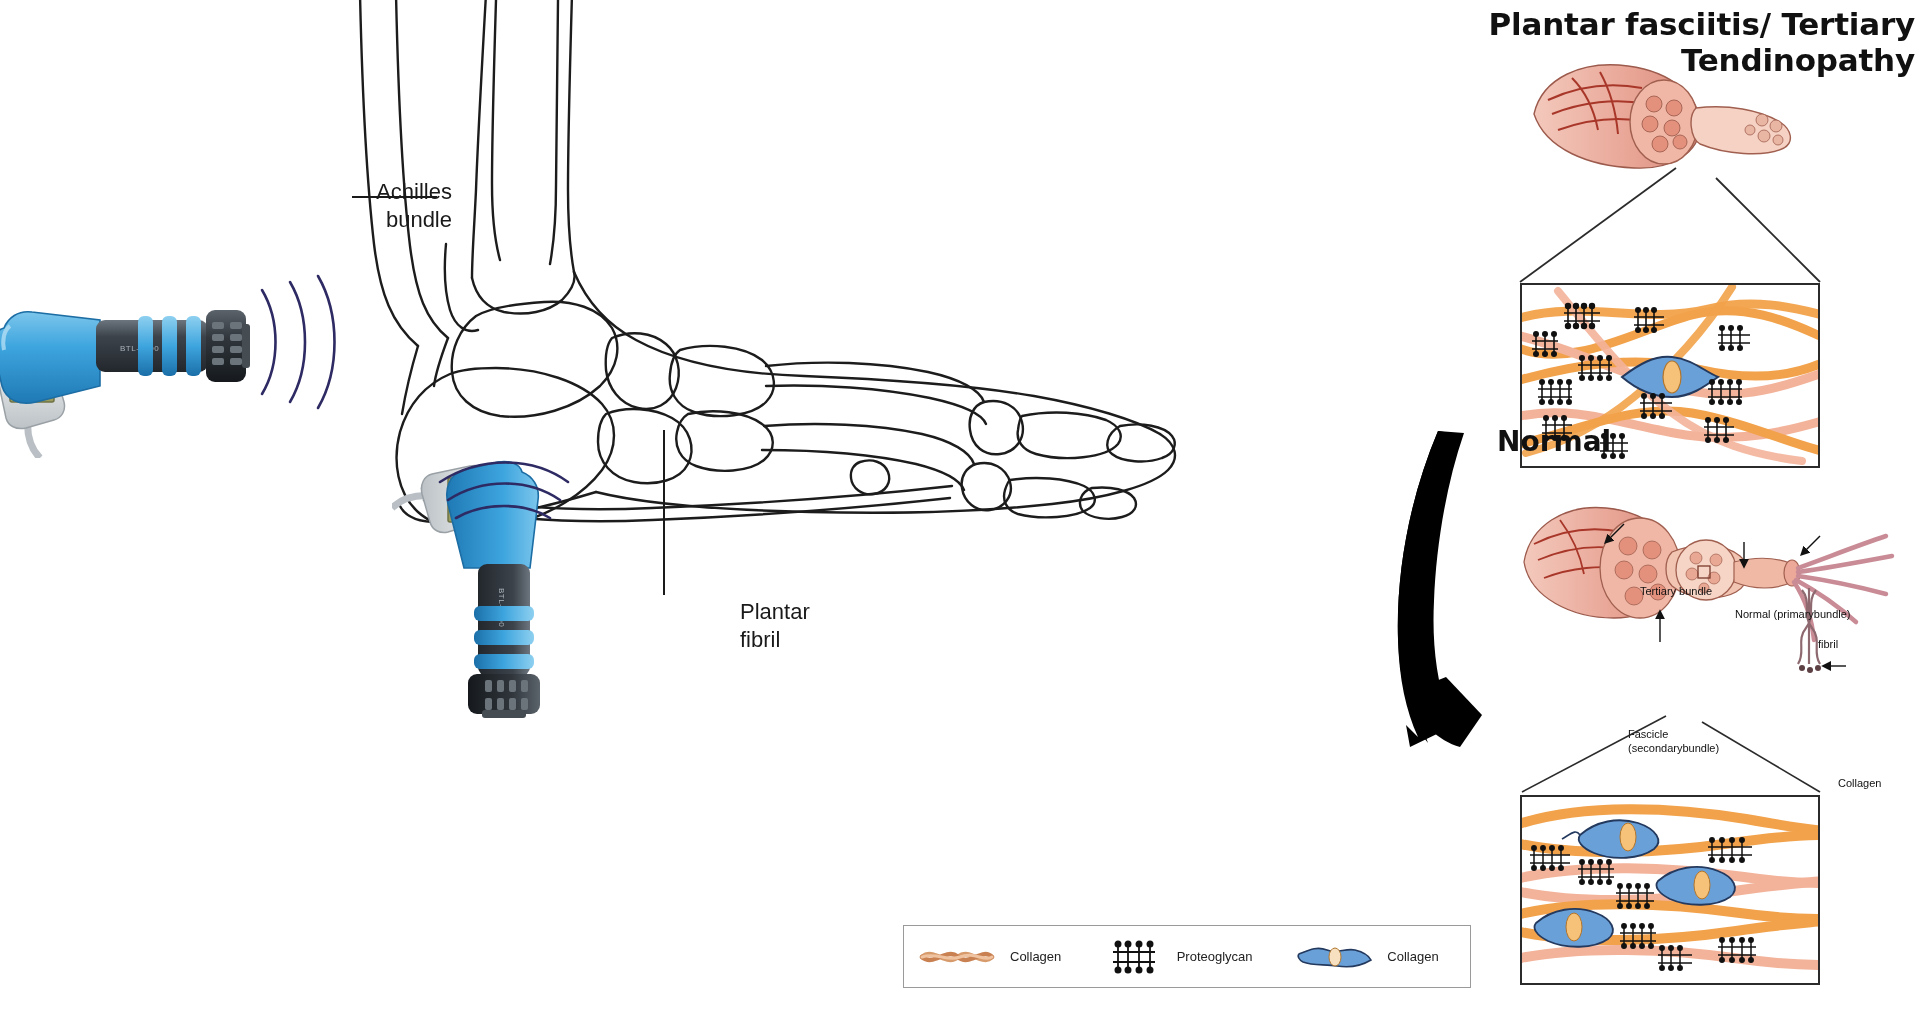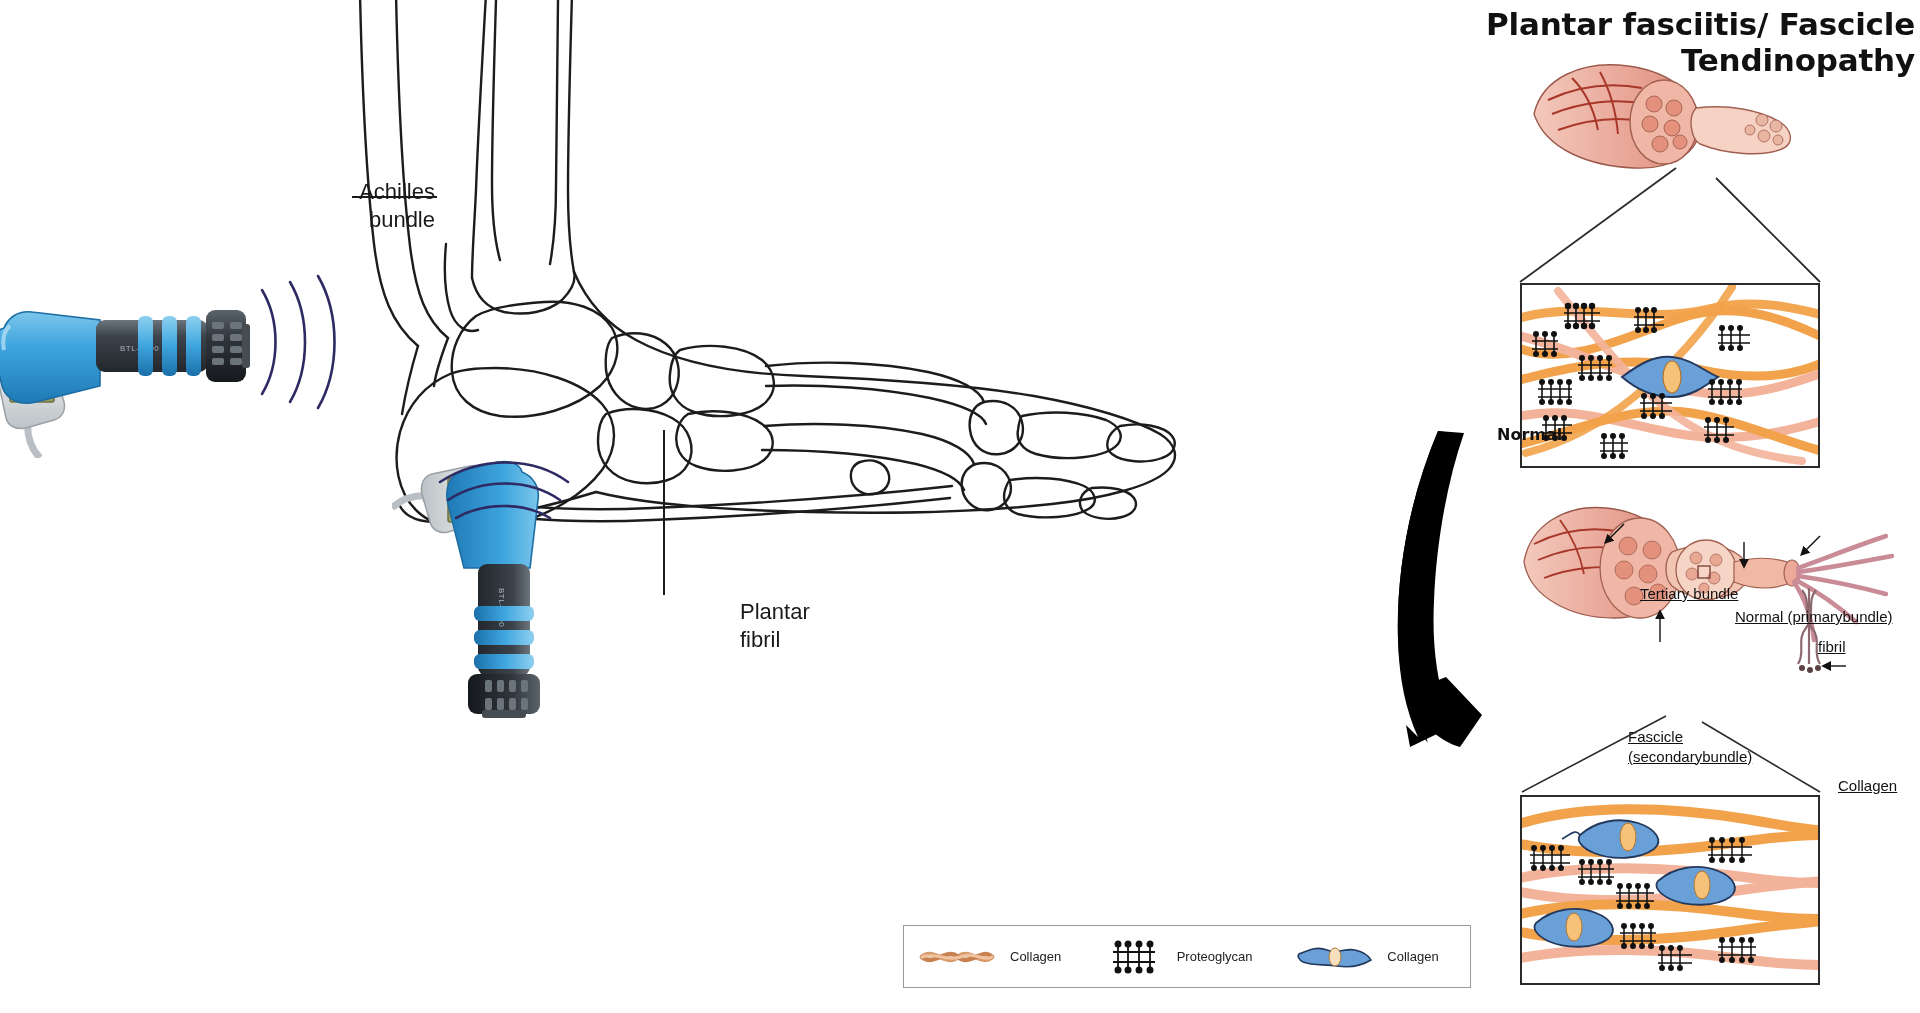"Plantar fasciitis/ Fascicle Tendinopathy" div.abs { text: Fascicle -> Tertiary }
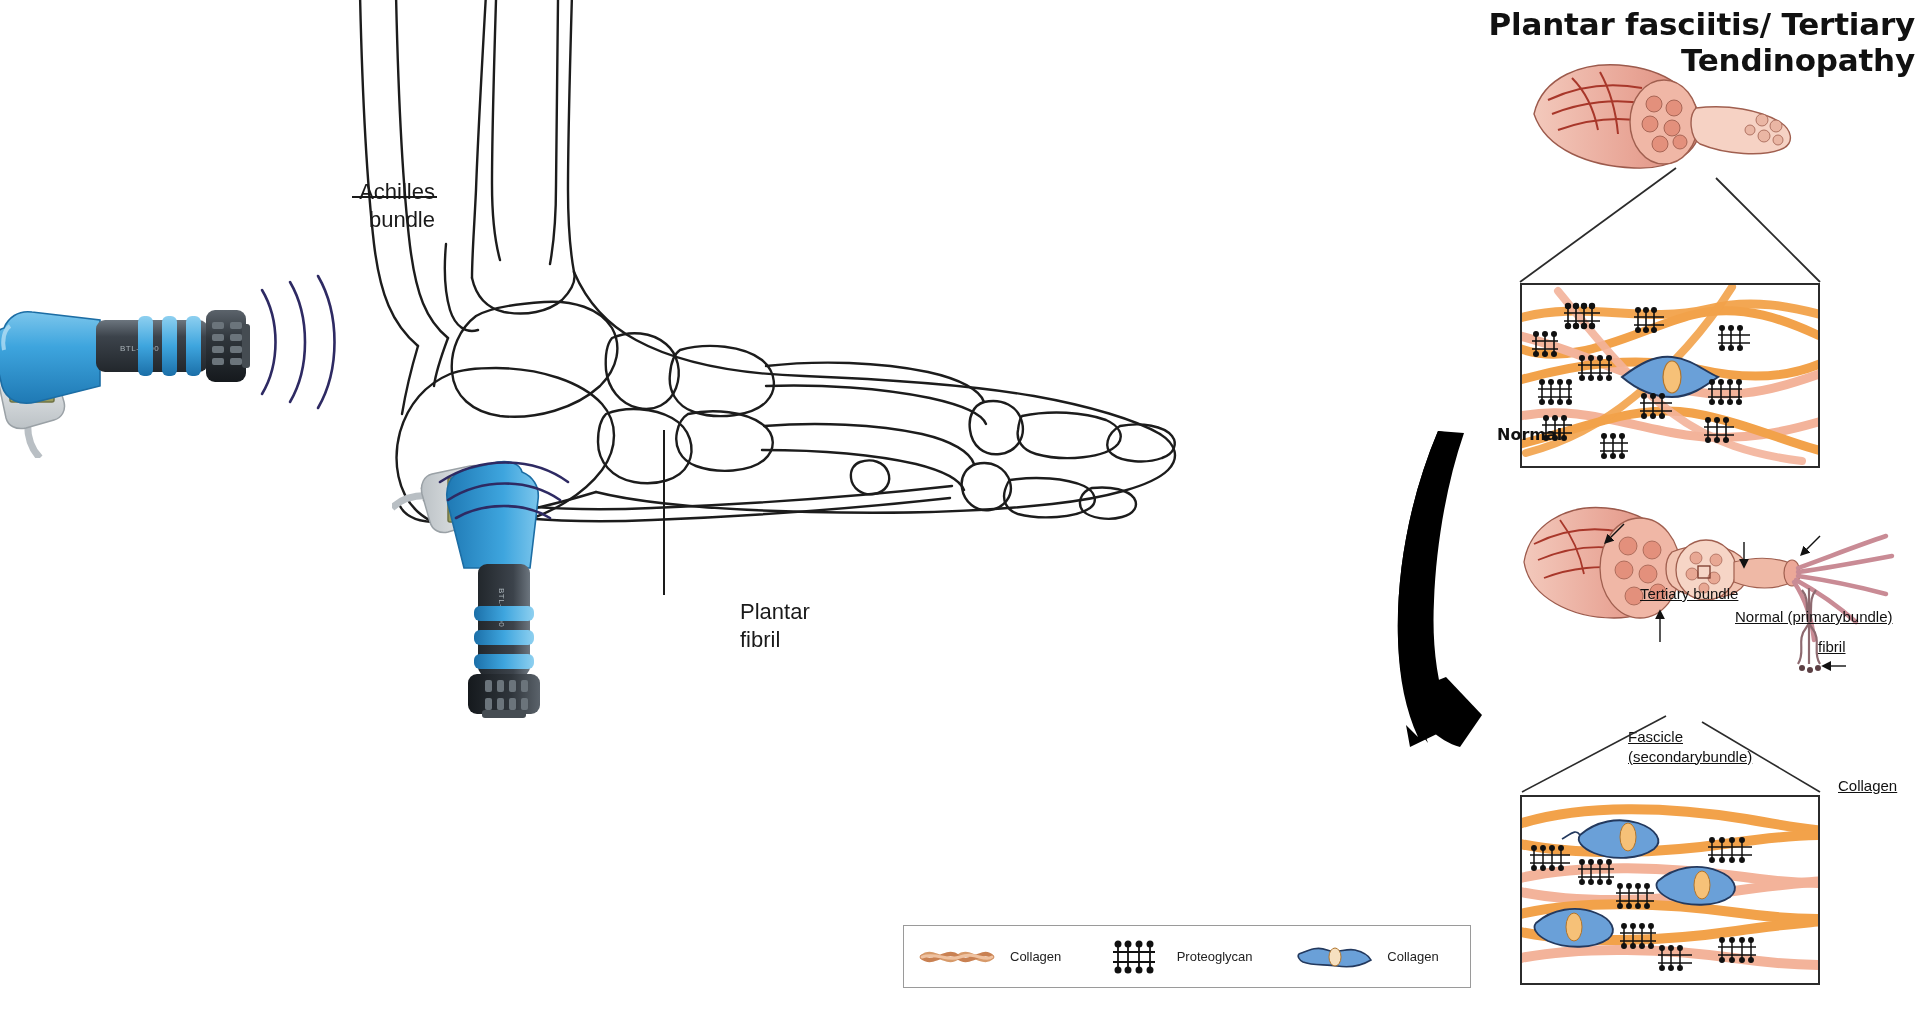"Achilles" #achilles-label { left: 255px -> 272px }
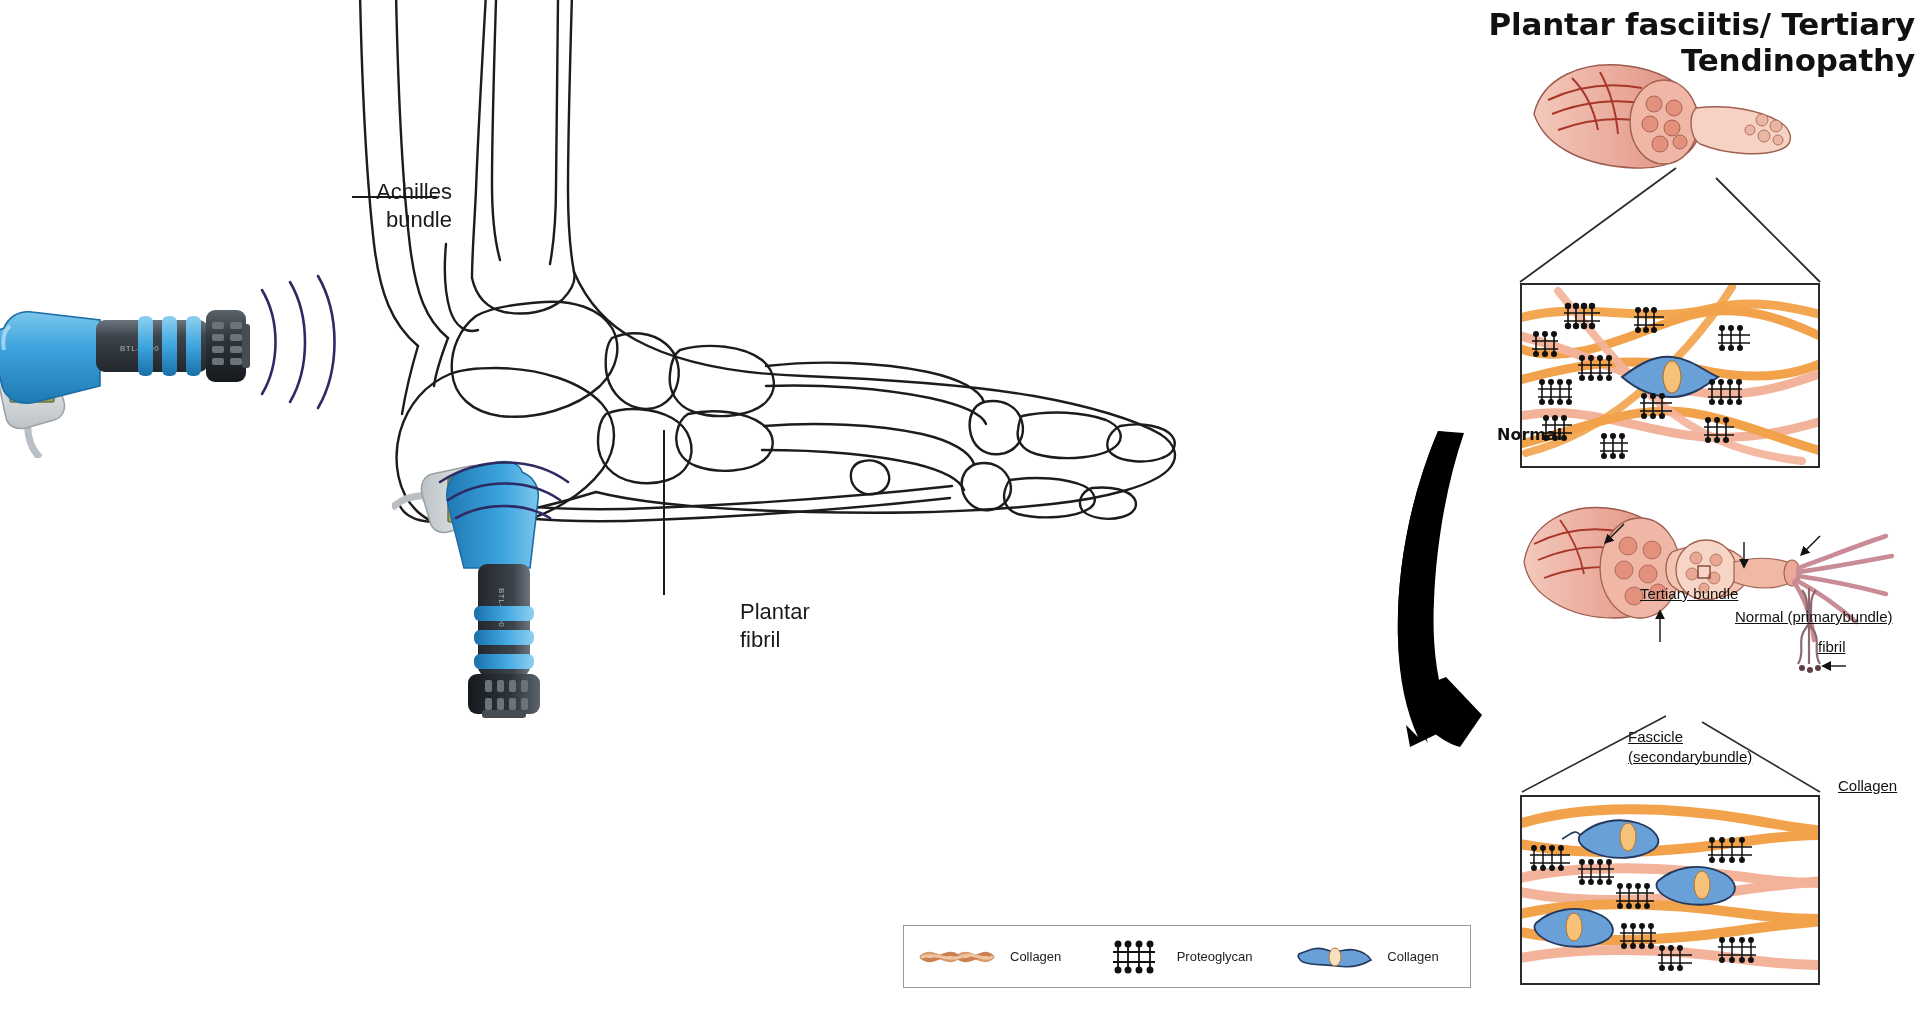"Normal" #normal-label { font-size: 16px -> 28px }
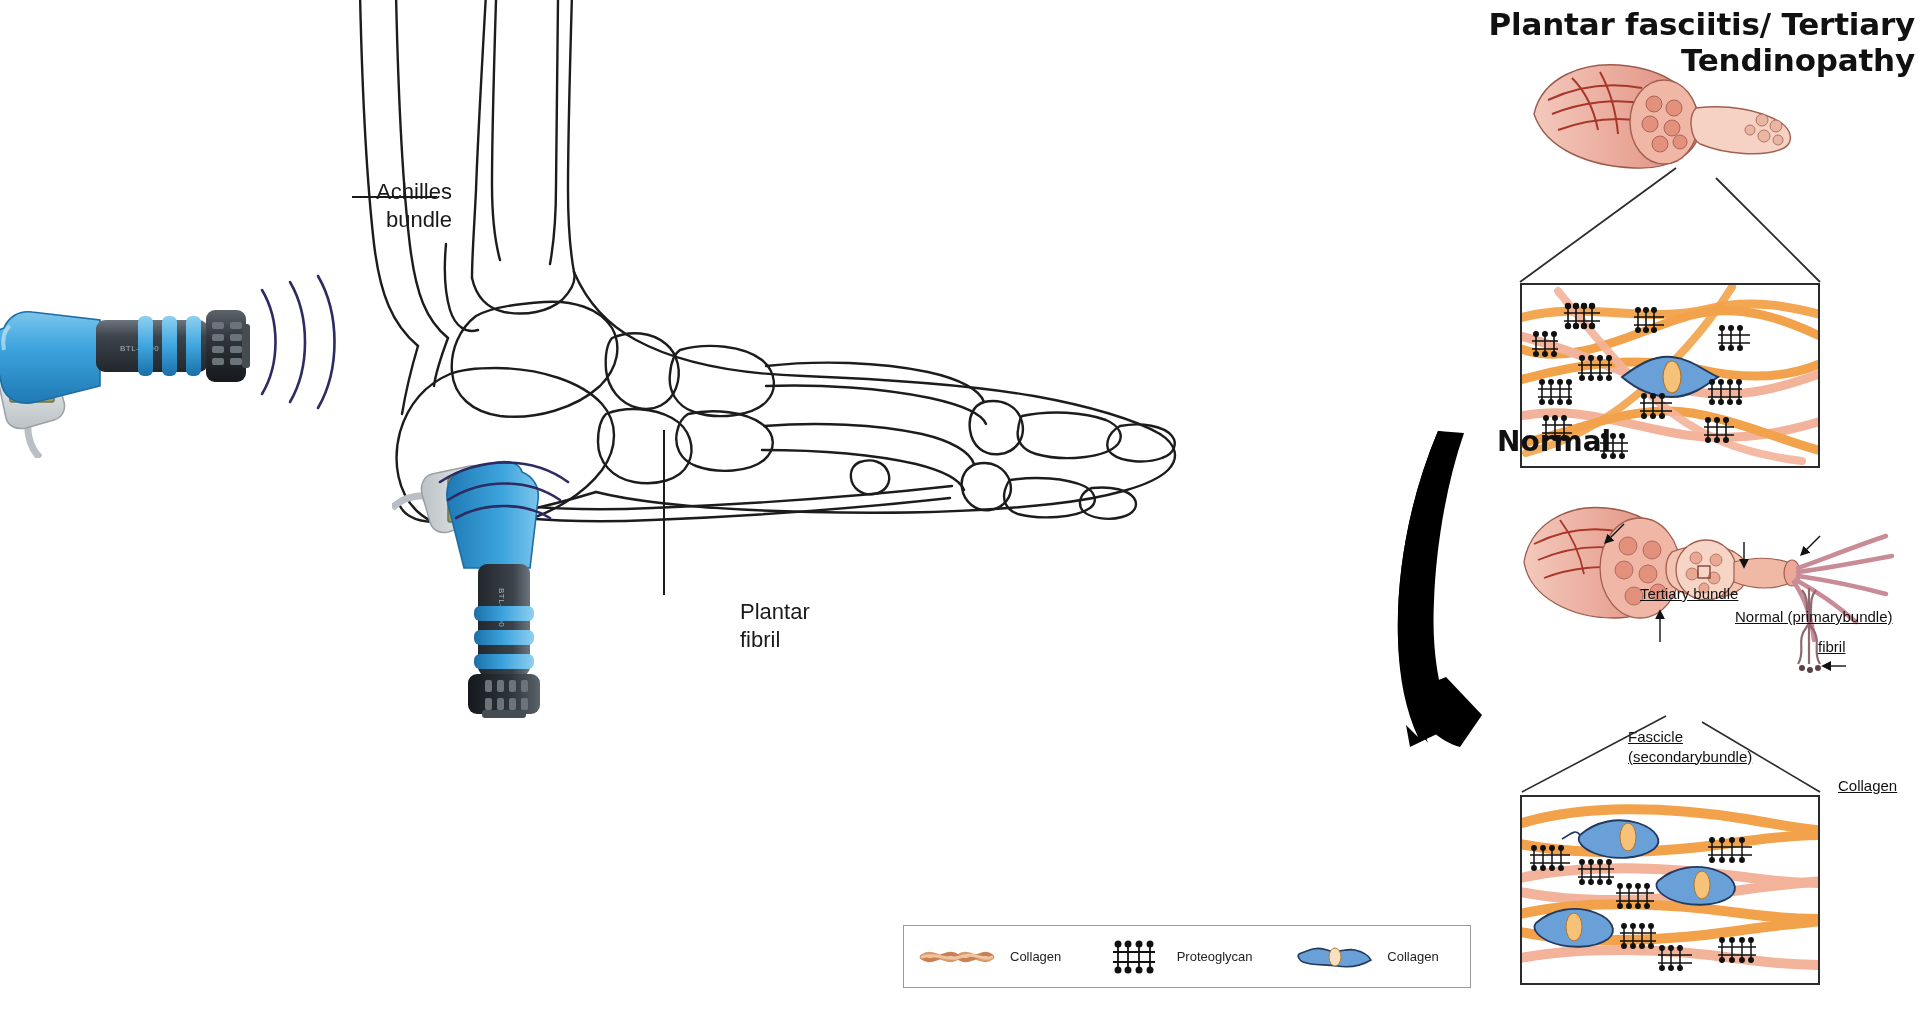"Tertiary bundle" .micro-label { font-size: 15px -> 11px; text-decoration: underline -> none }
